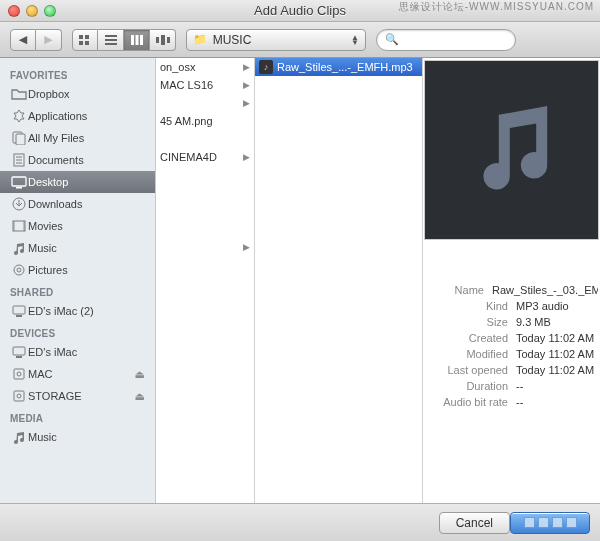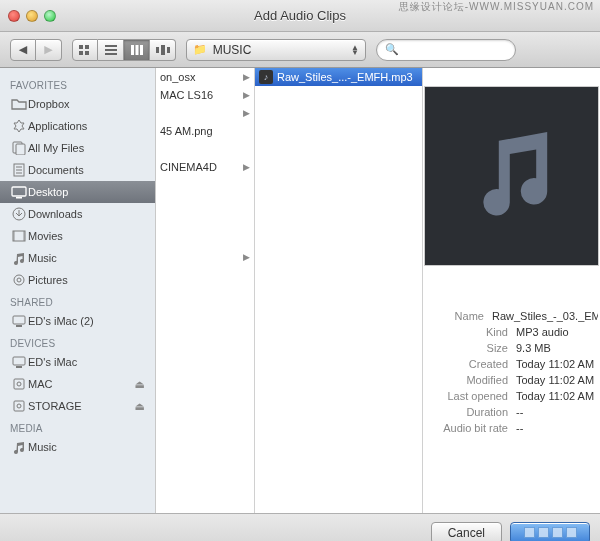"Add Audio Clips" .titlebar { height: 32px -> 22px }
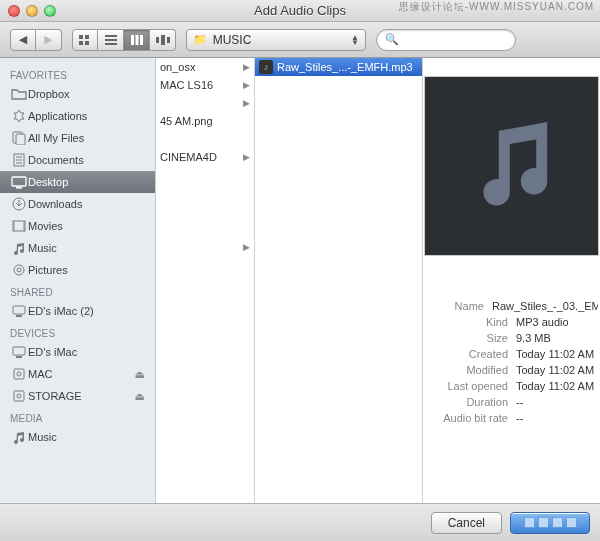"FAVORITES" .sb-h { font-weight: normal -> bold }
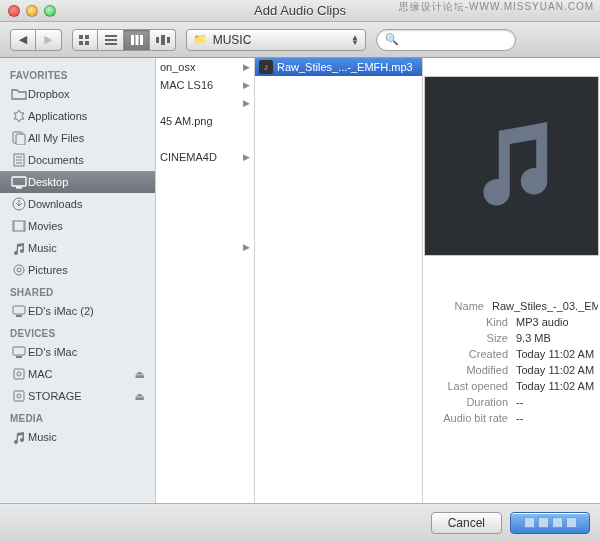"Name" .preview { padding: 18px 0 0 0 -> 2px 0 0 0 }
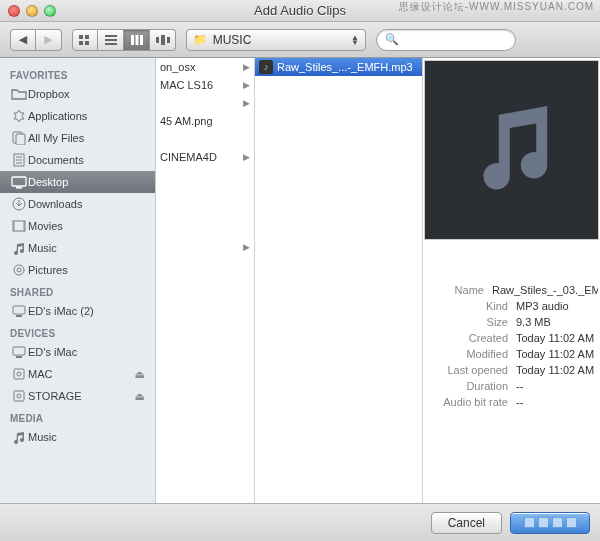"Cancel" .footer { gap: 8px -> none }
